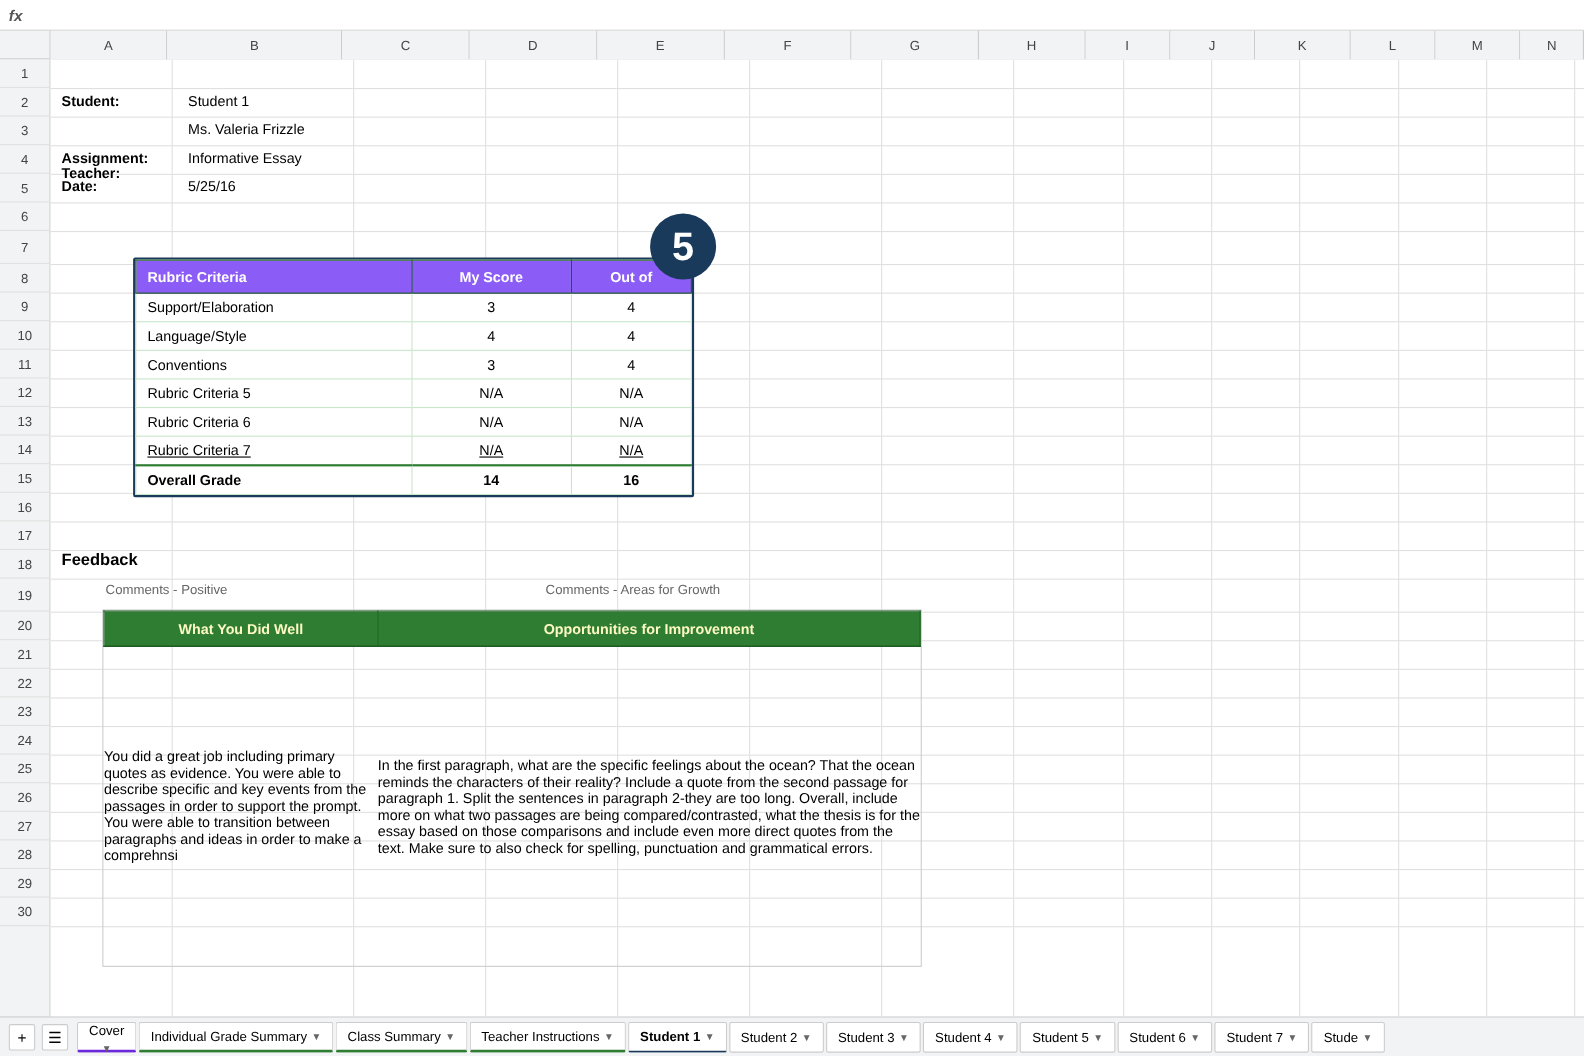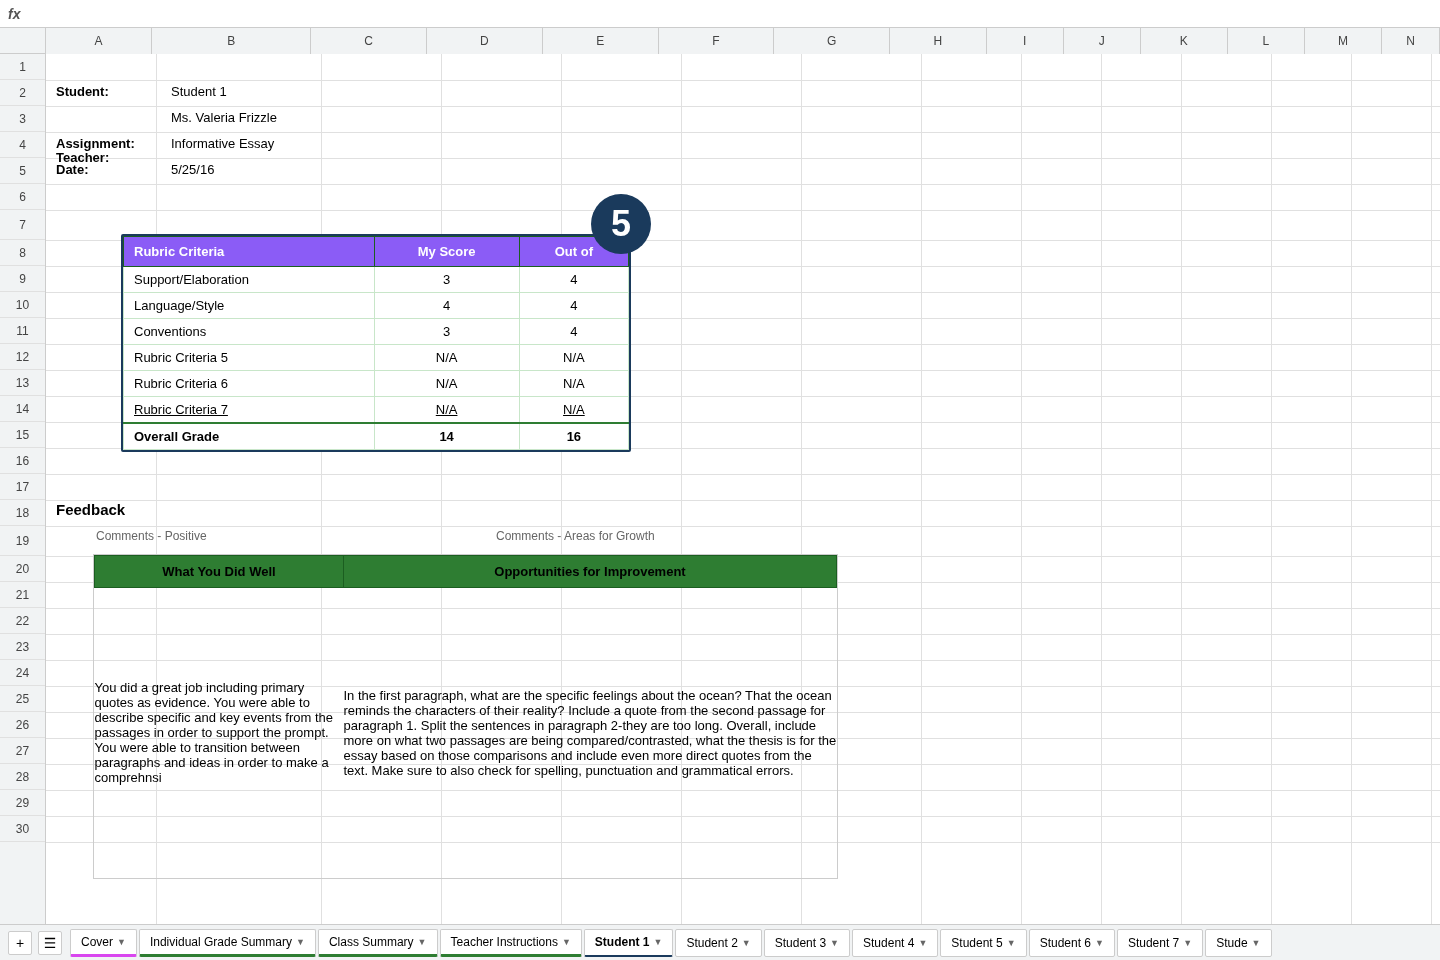"What You Did Well" .feedback-header-row th { color: #000000 -> #fef9c3 }
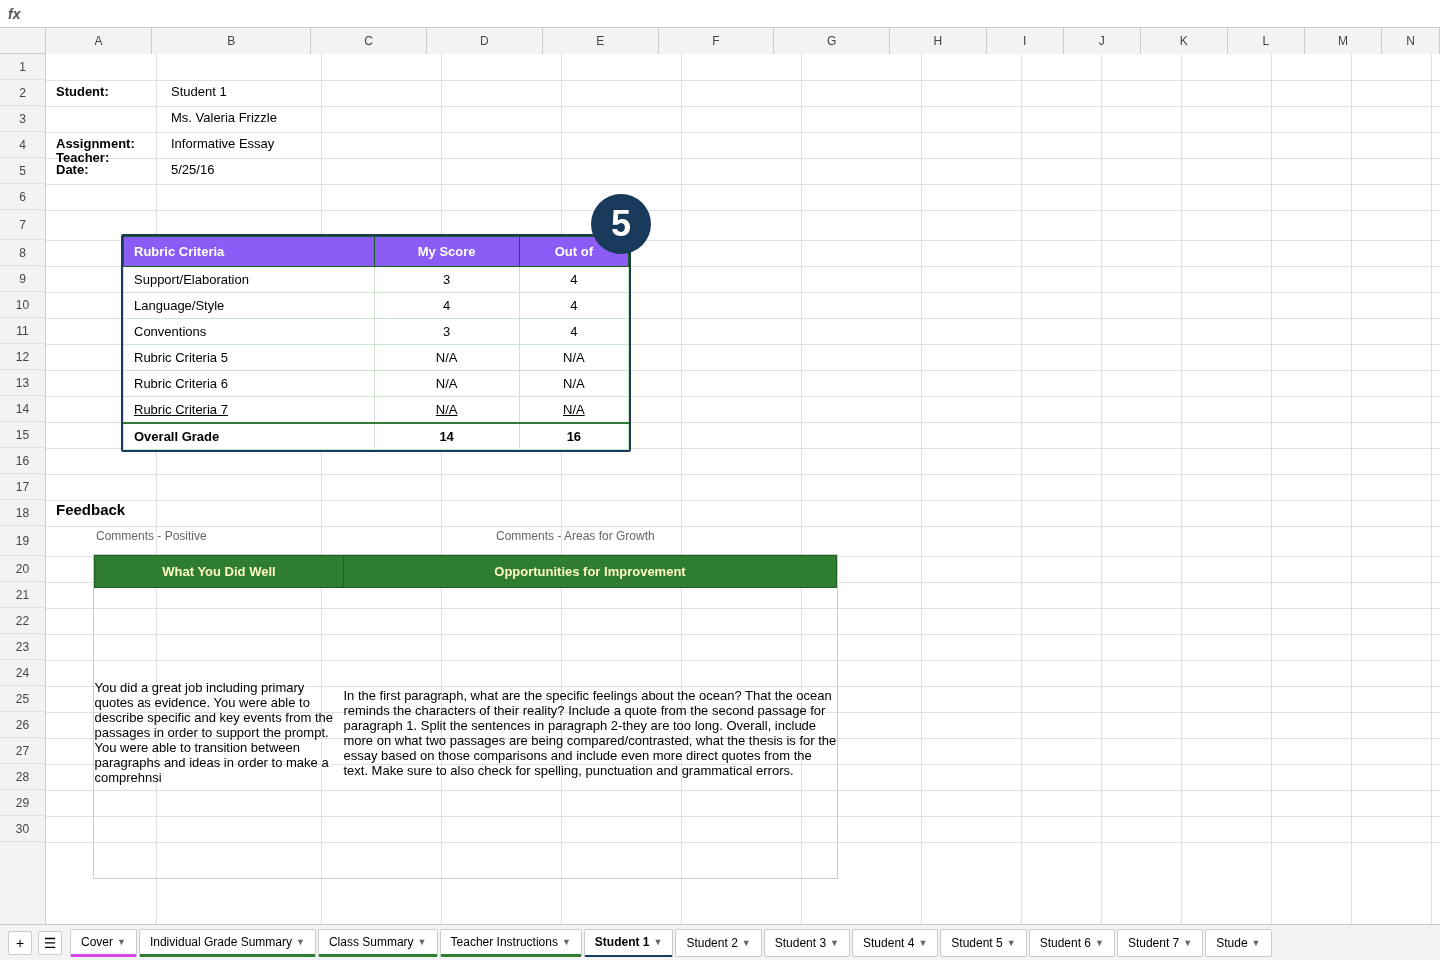"Cover" .tab-btn.yellow-tab { border-bottom: 3px solid #d946ef -> 3px solid #6d28d9; flex-direction: none -> column }
